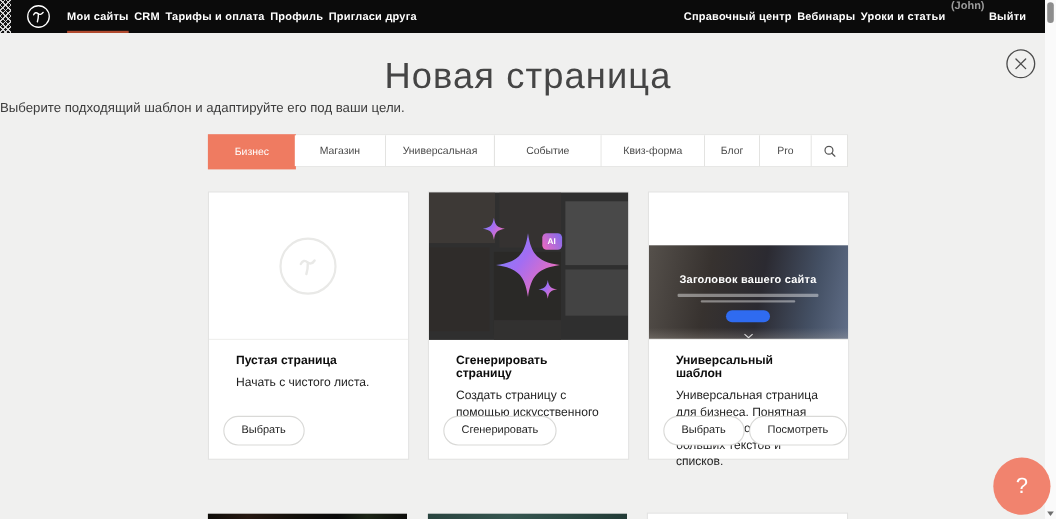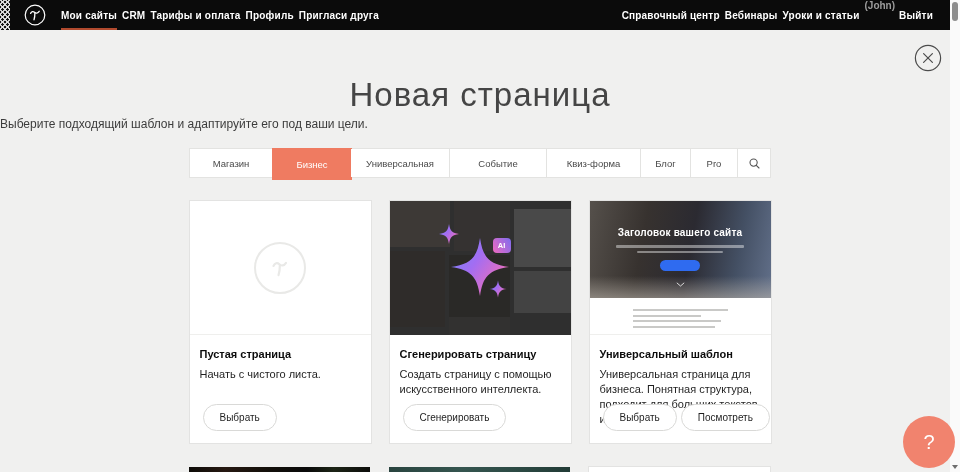"Новая страница" .page-title { padding-top: 76px -> 50px }
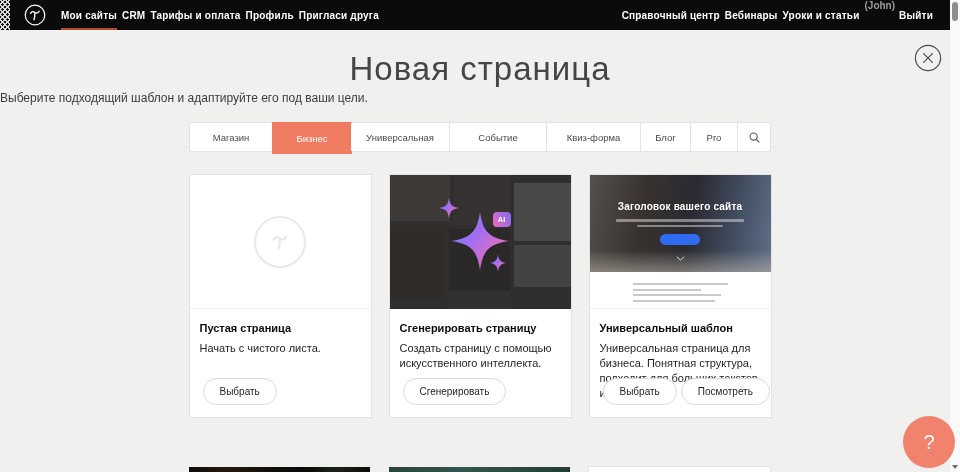"Магазин" div.tab { order: before "Бизнес" -> after "Бизнес" }
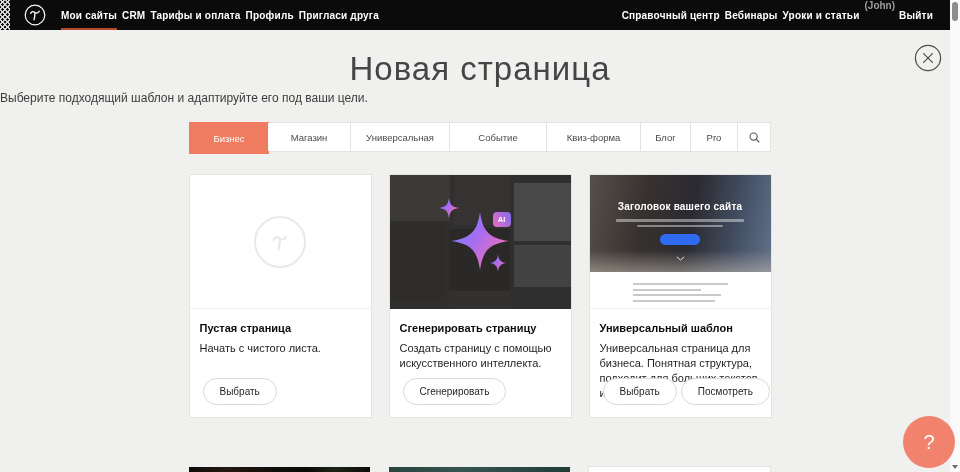"Заголовок вашего сайта" .tpl-hero-title { margin-top: none -> 48px }
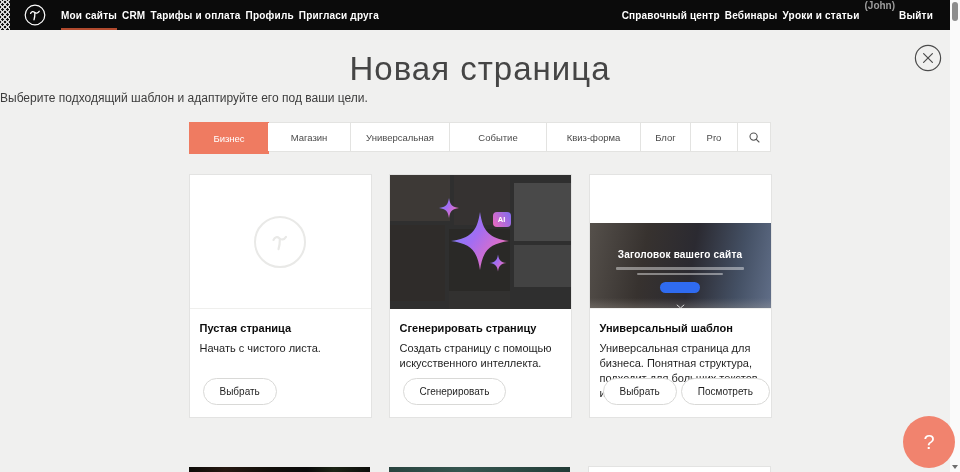"Пустая страница" .card-body { padding: 13px 10px 0 -> 13px 25px 0 }
